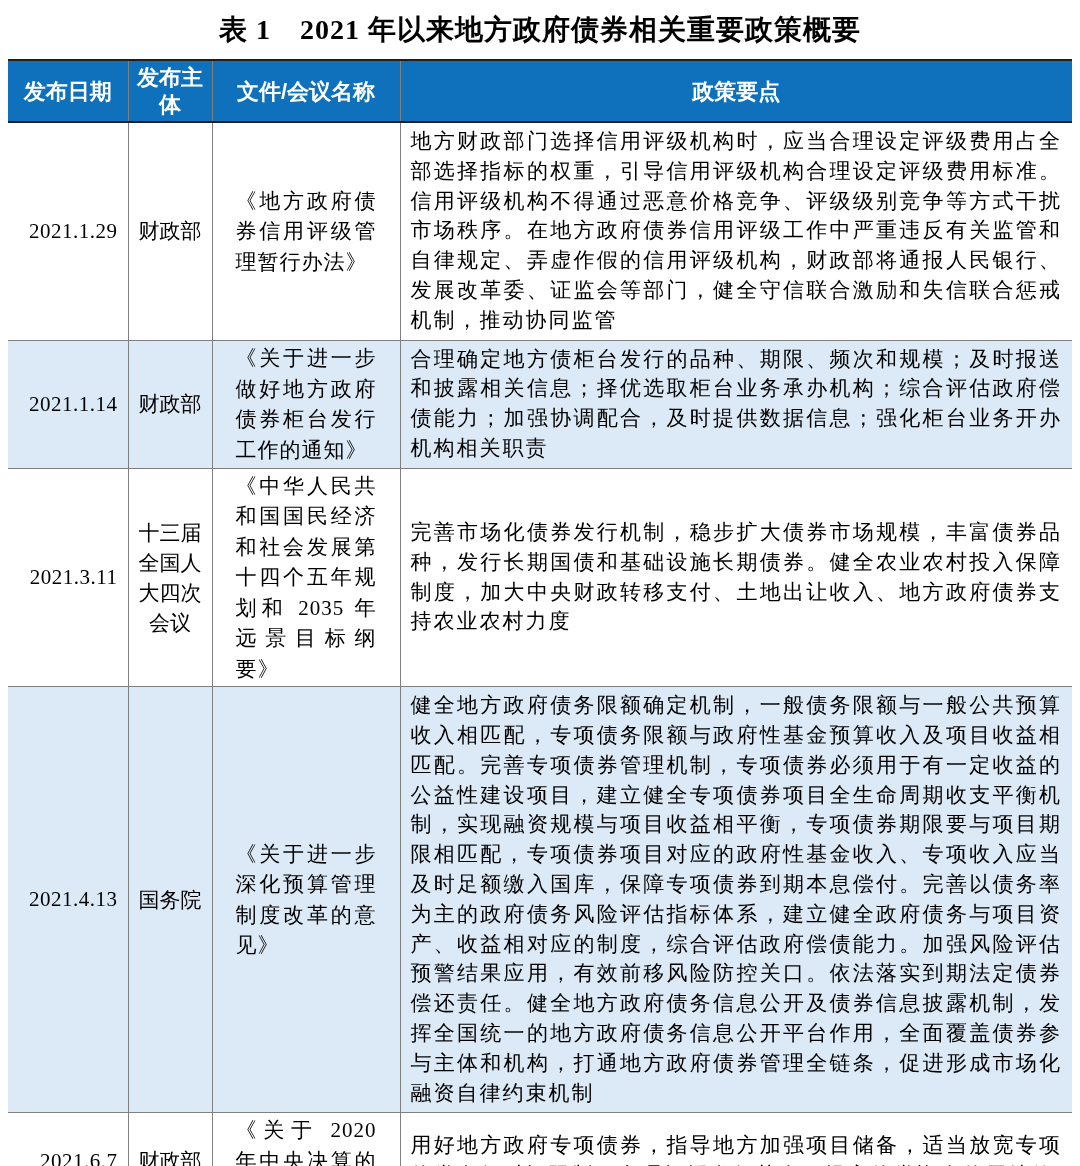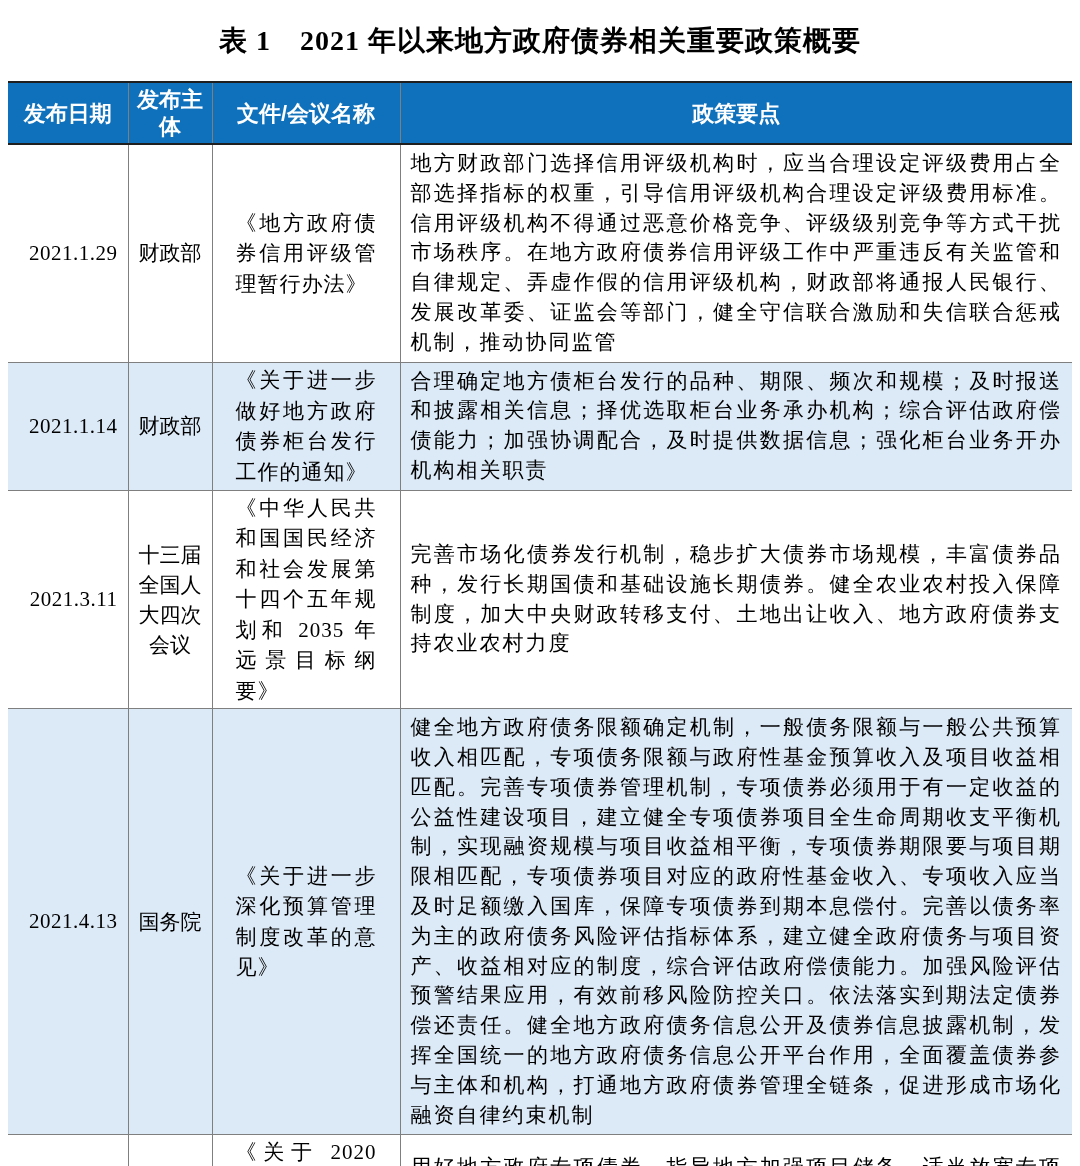"表 1 2021 年以来地方政府债券相关重要政策概要" .title { margin: 15px -> 4px }
